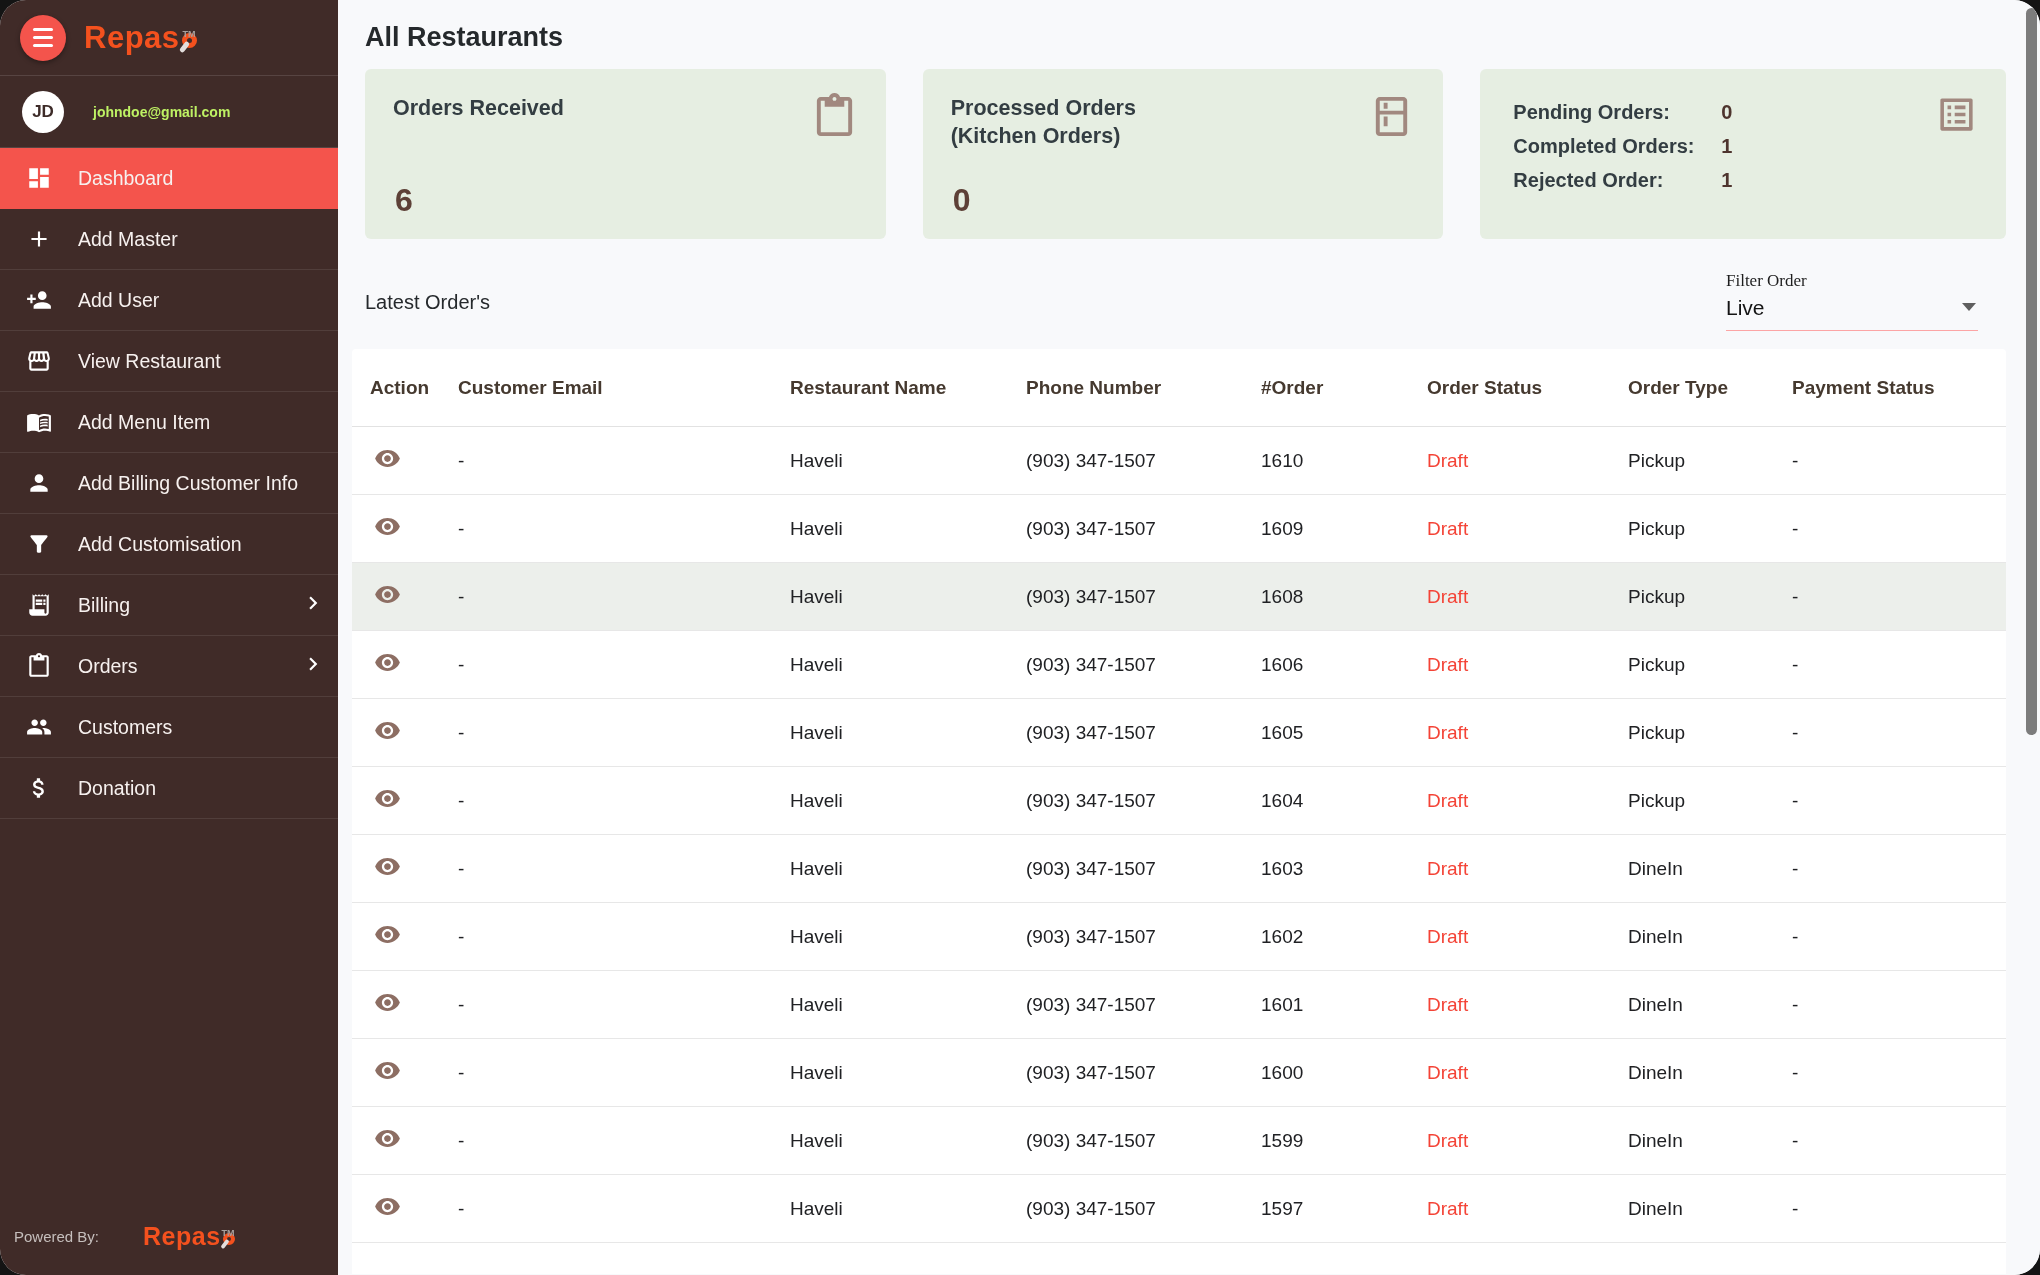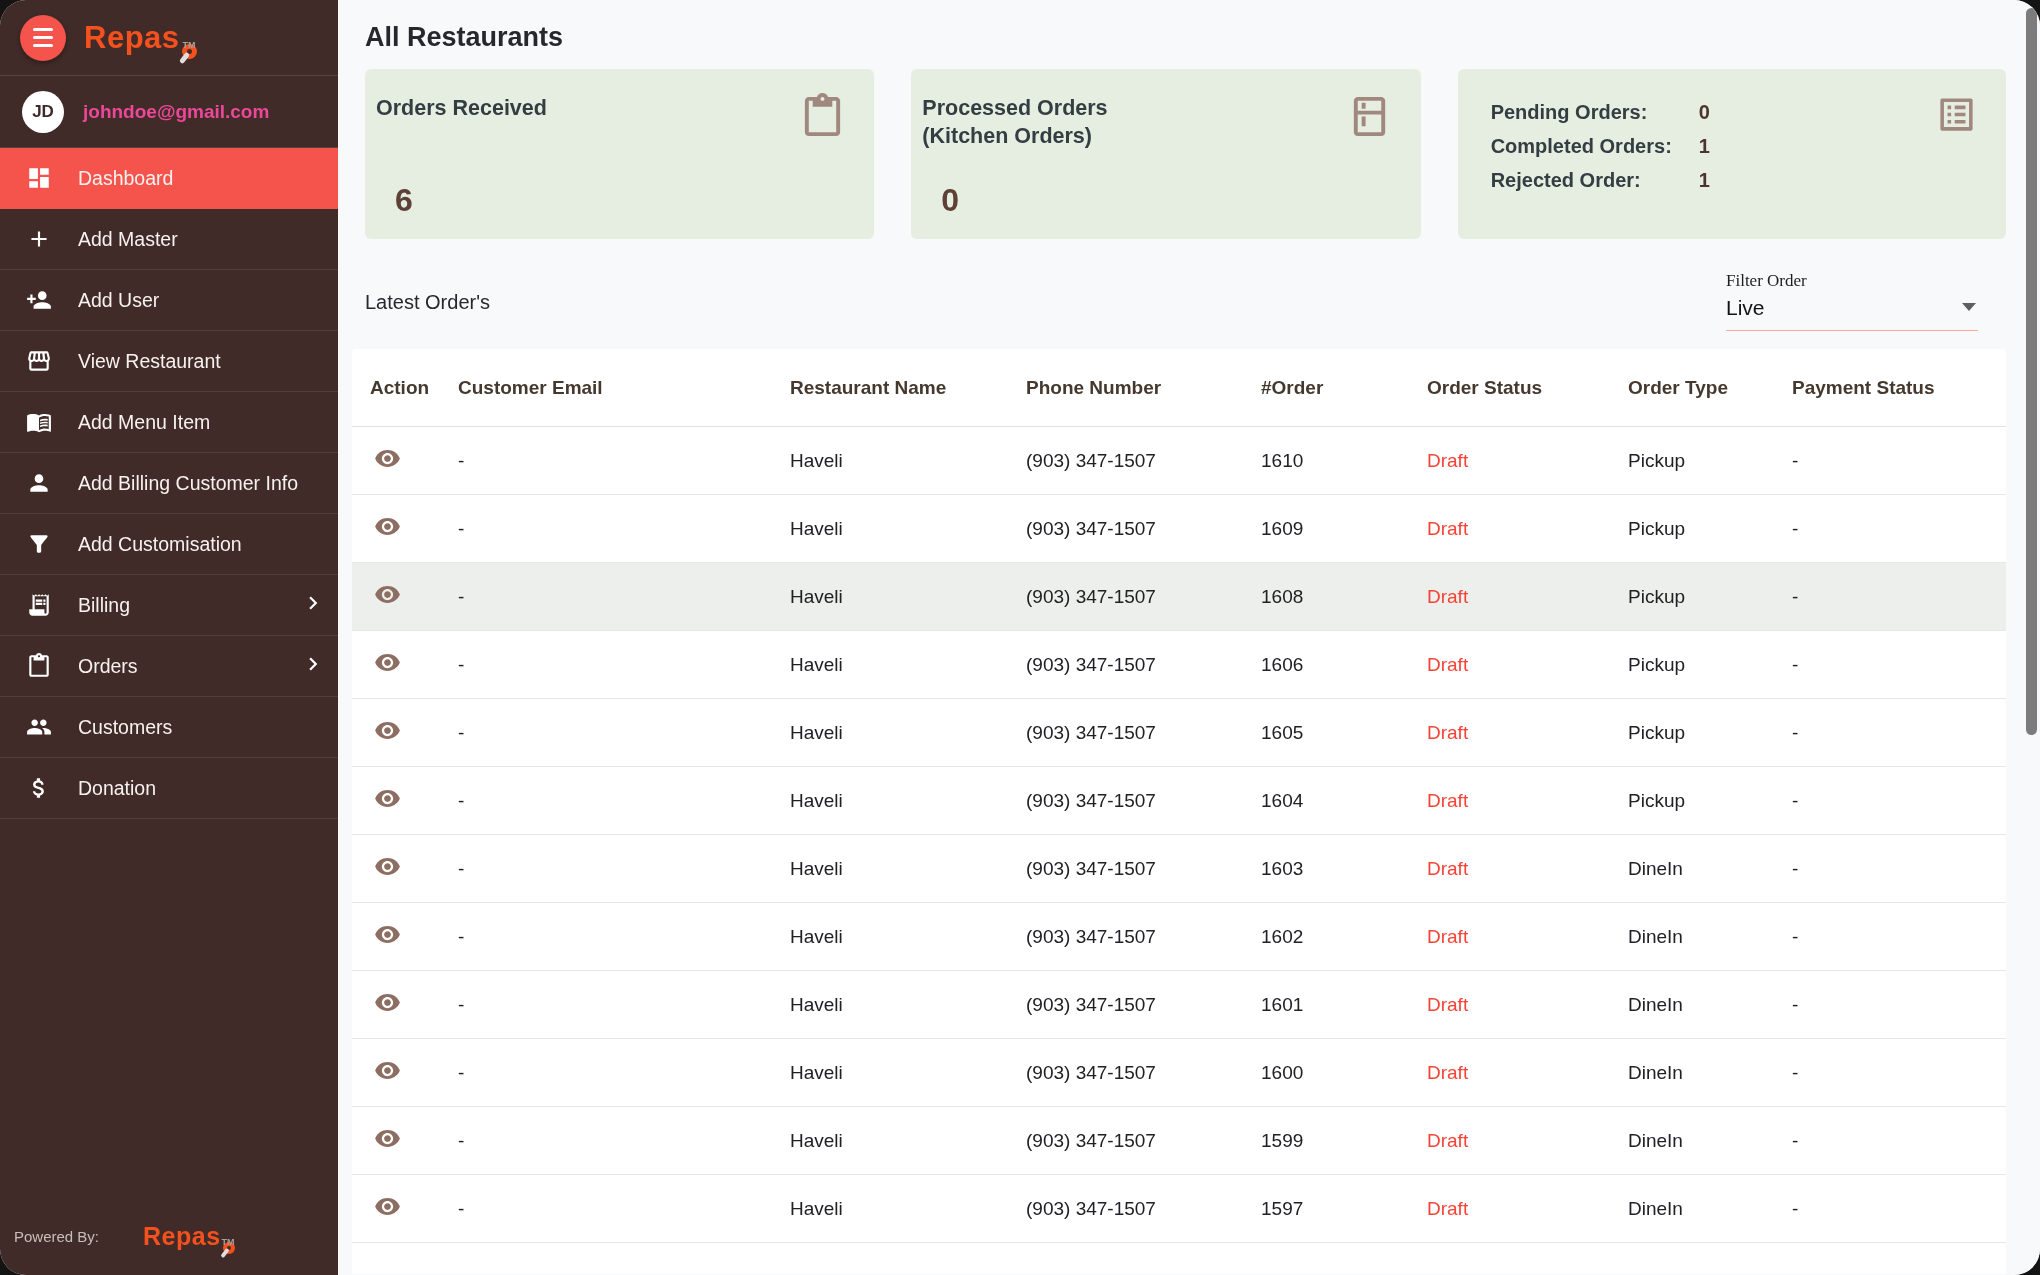"Repas" .logo { align-items: flex-end -> center }
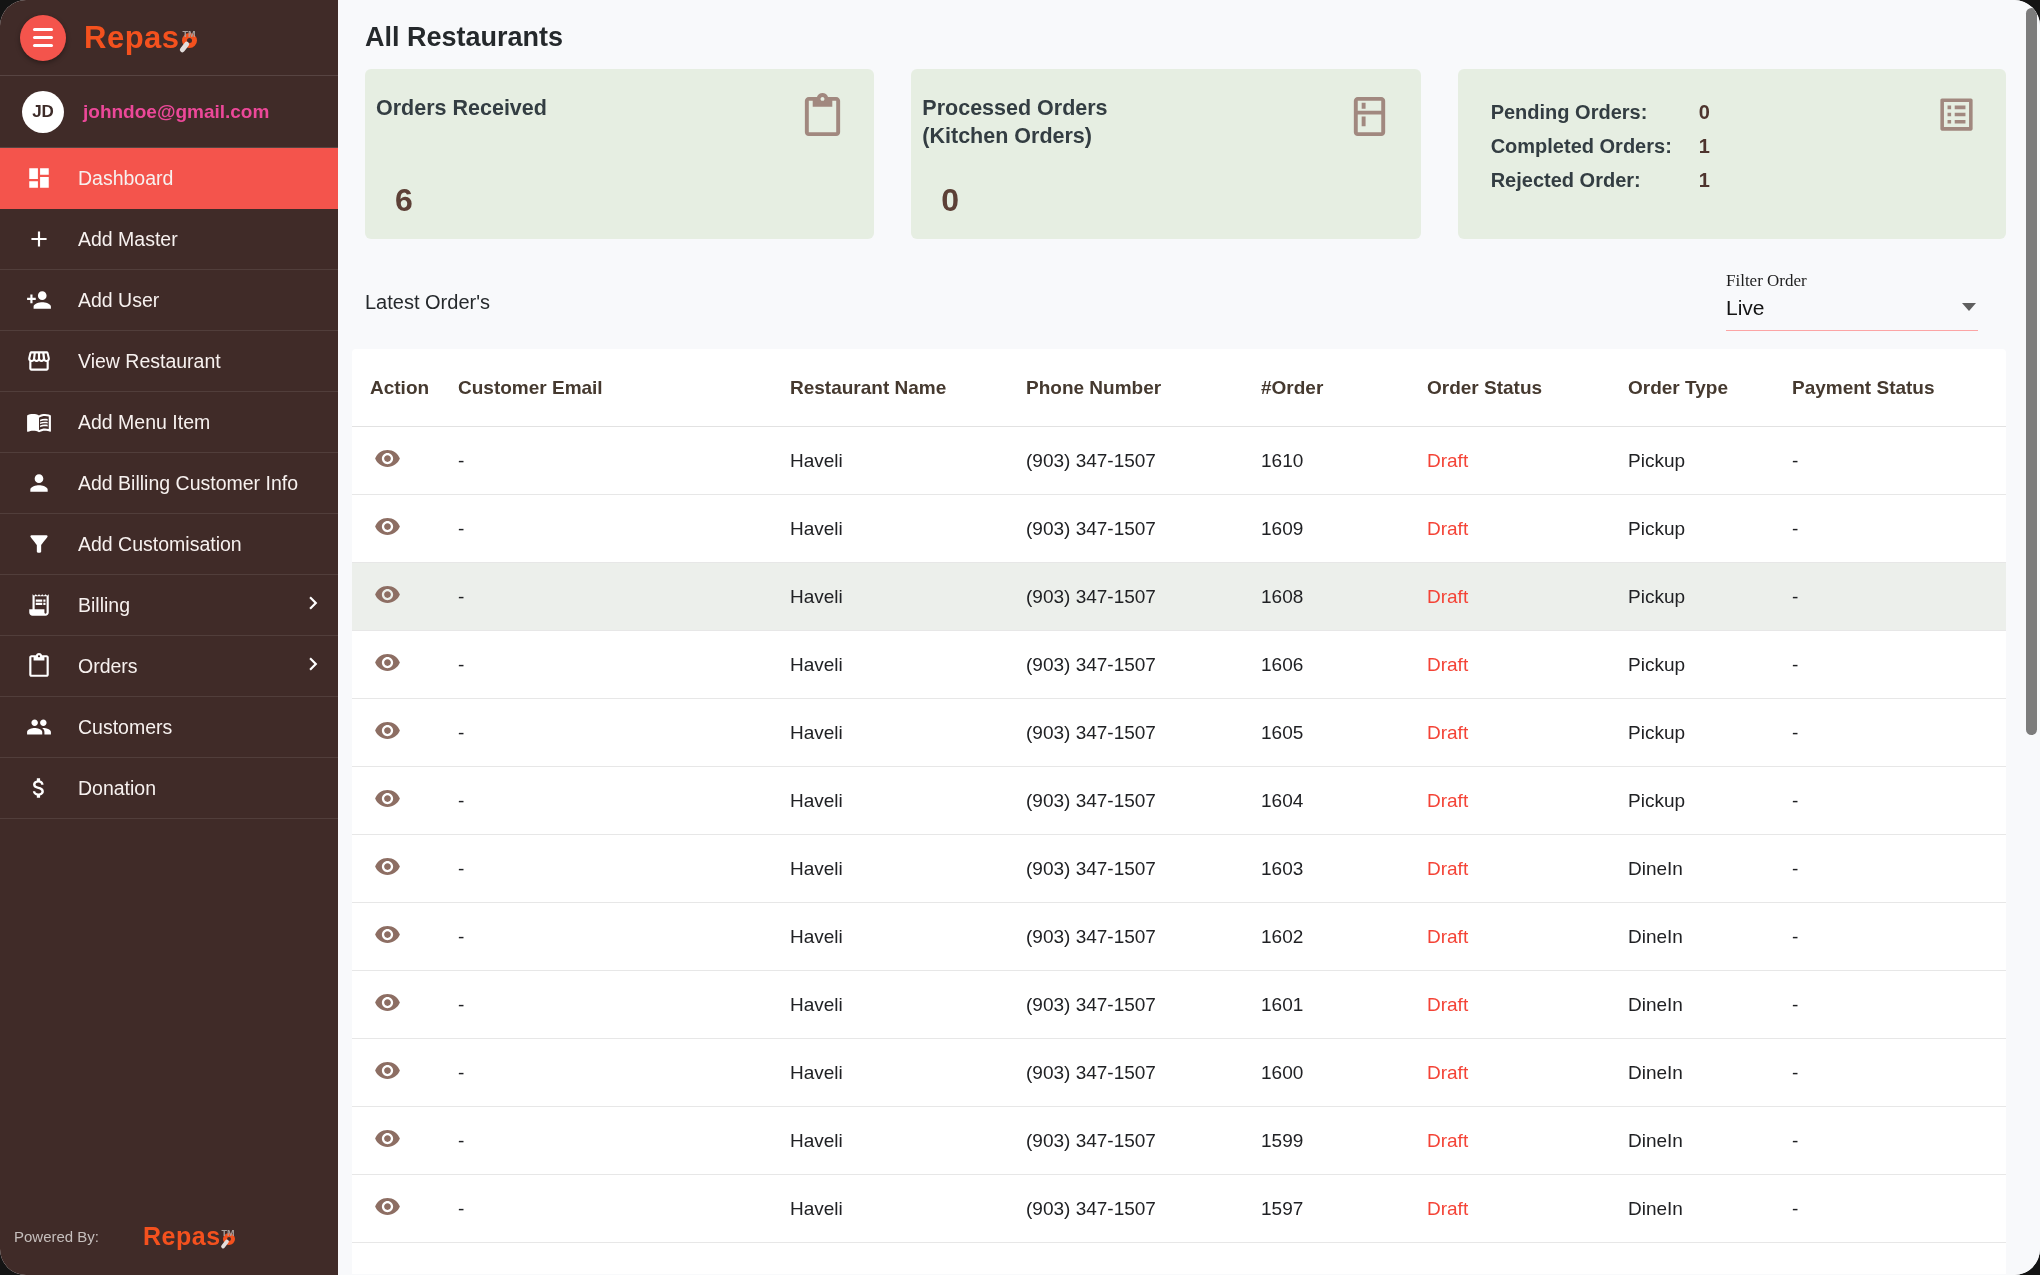"johndoe@gmail.com" .sb-email { color: #ec4899 -> #bef264; font-size: 19px -> 14px; margin-left: 19px -> 29px }
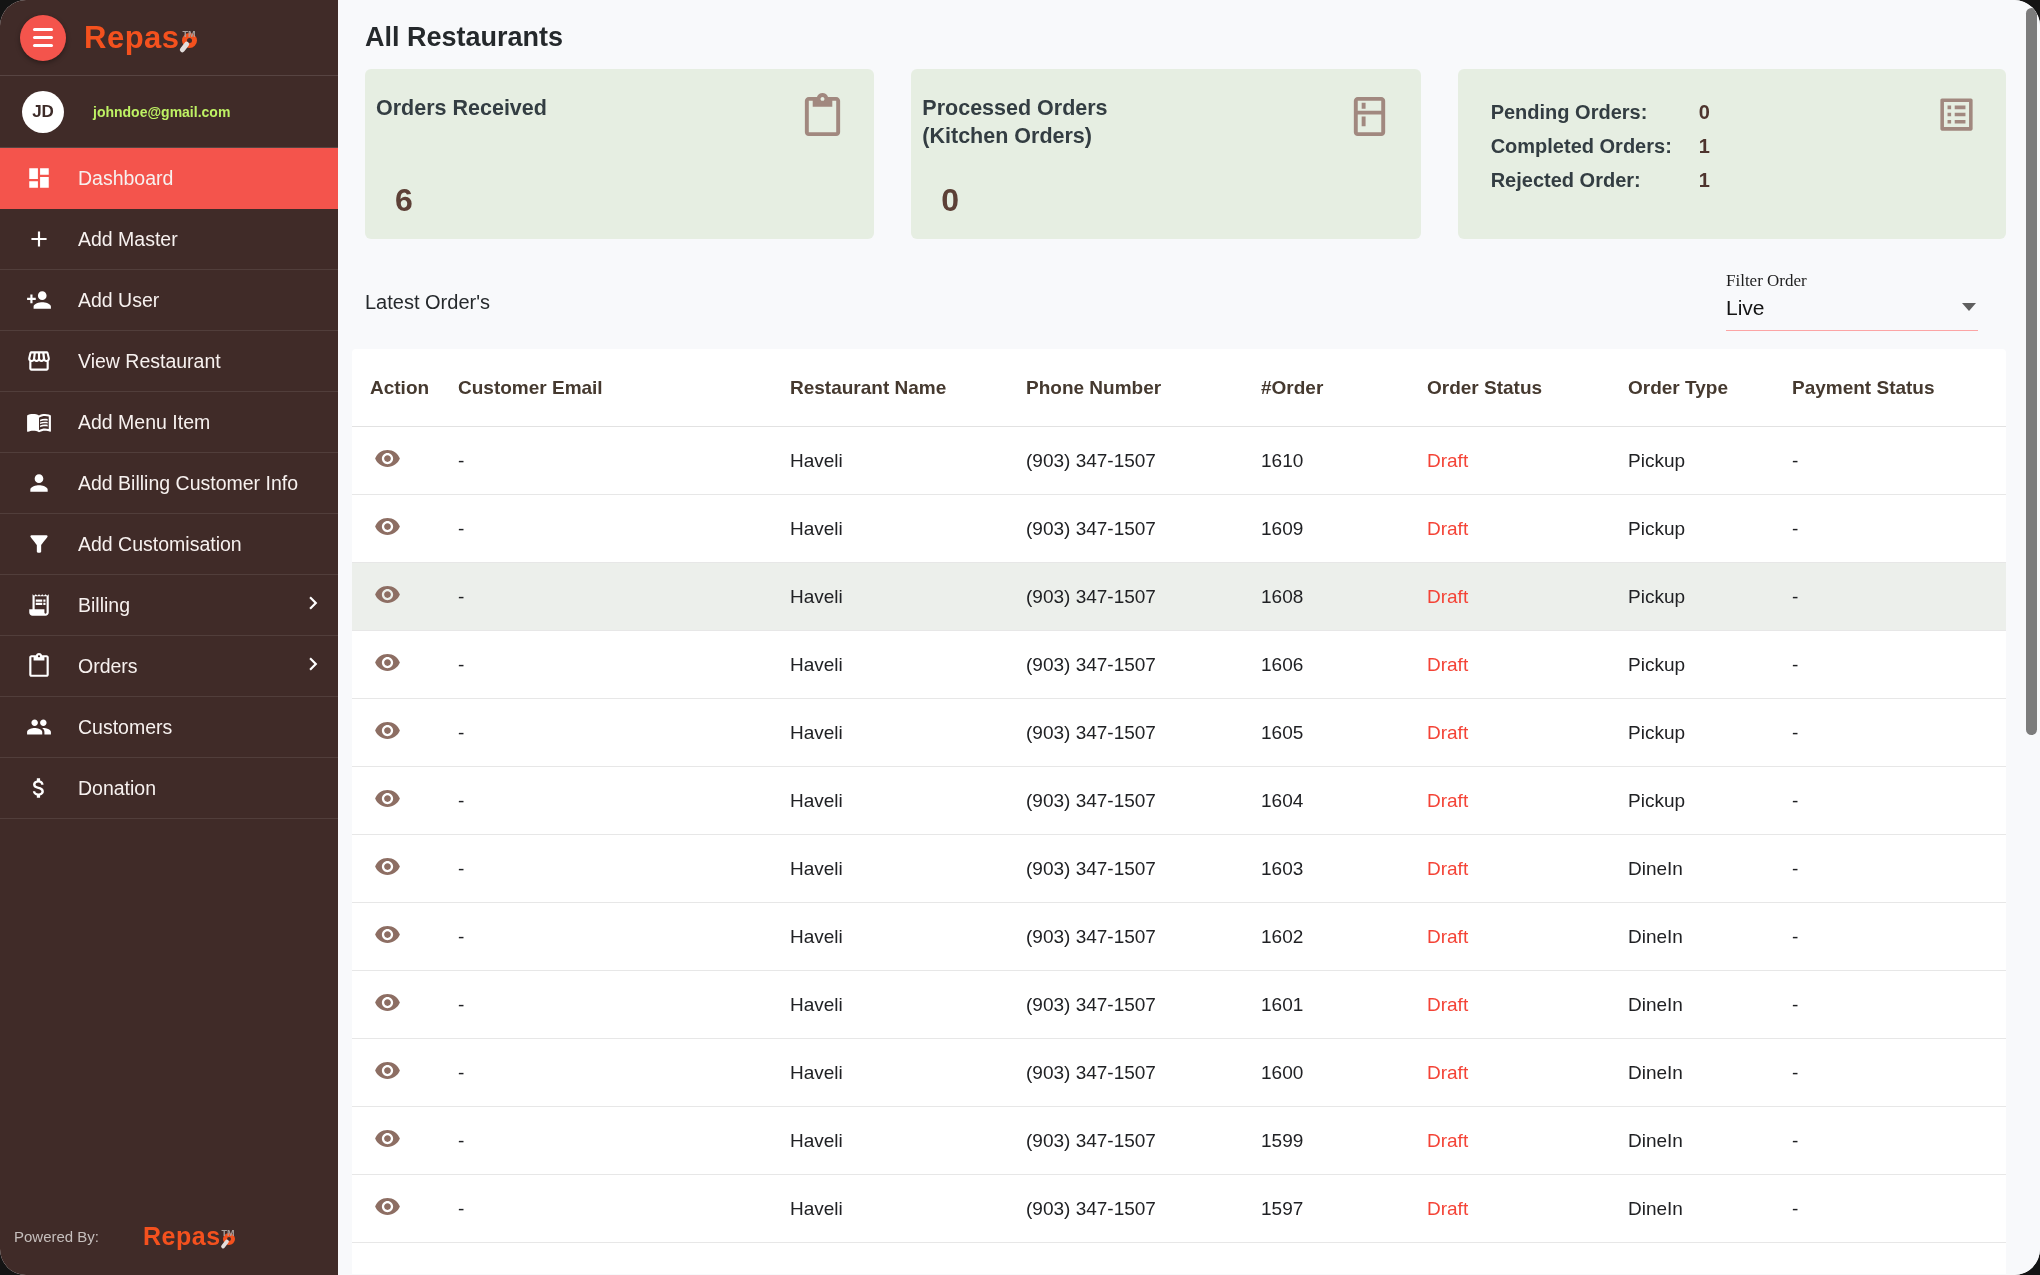"Orders Received" .card { padding: 26px 11px -> 26px 28px }
